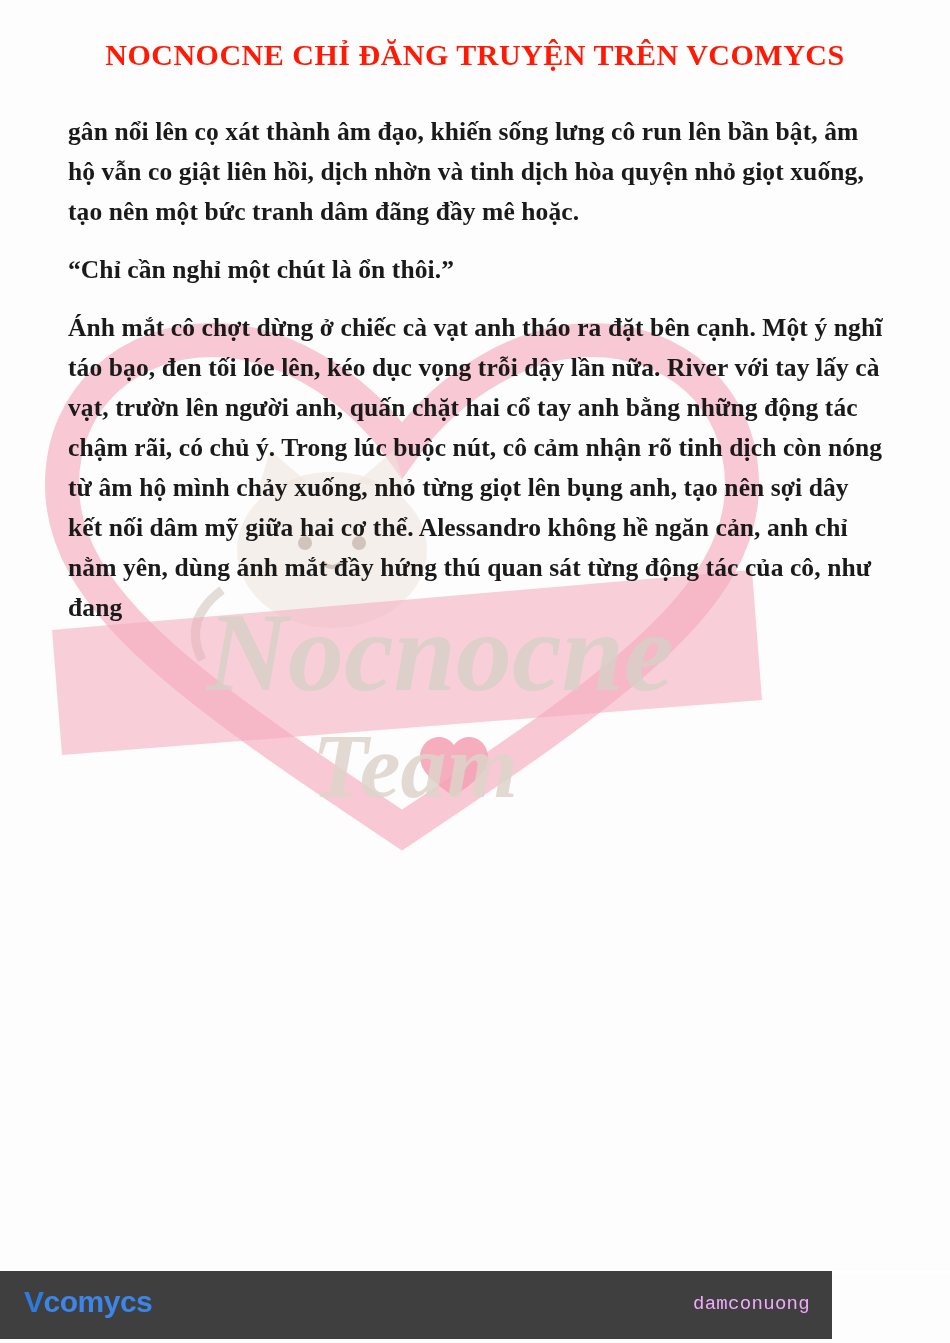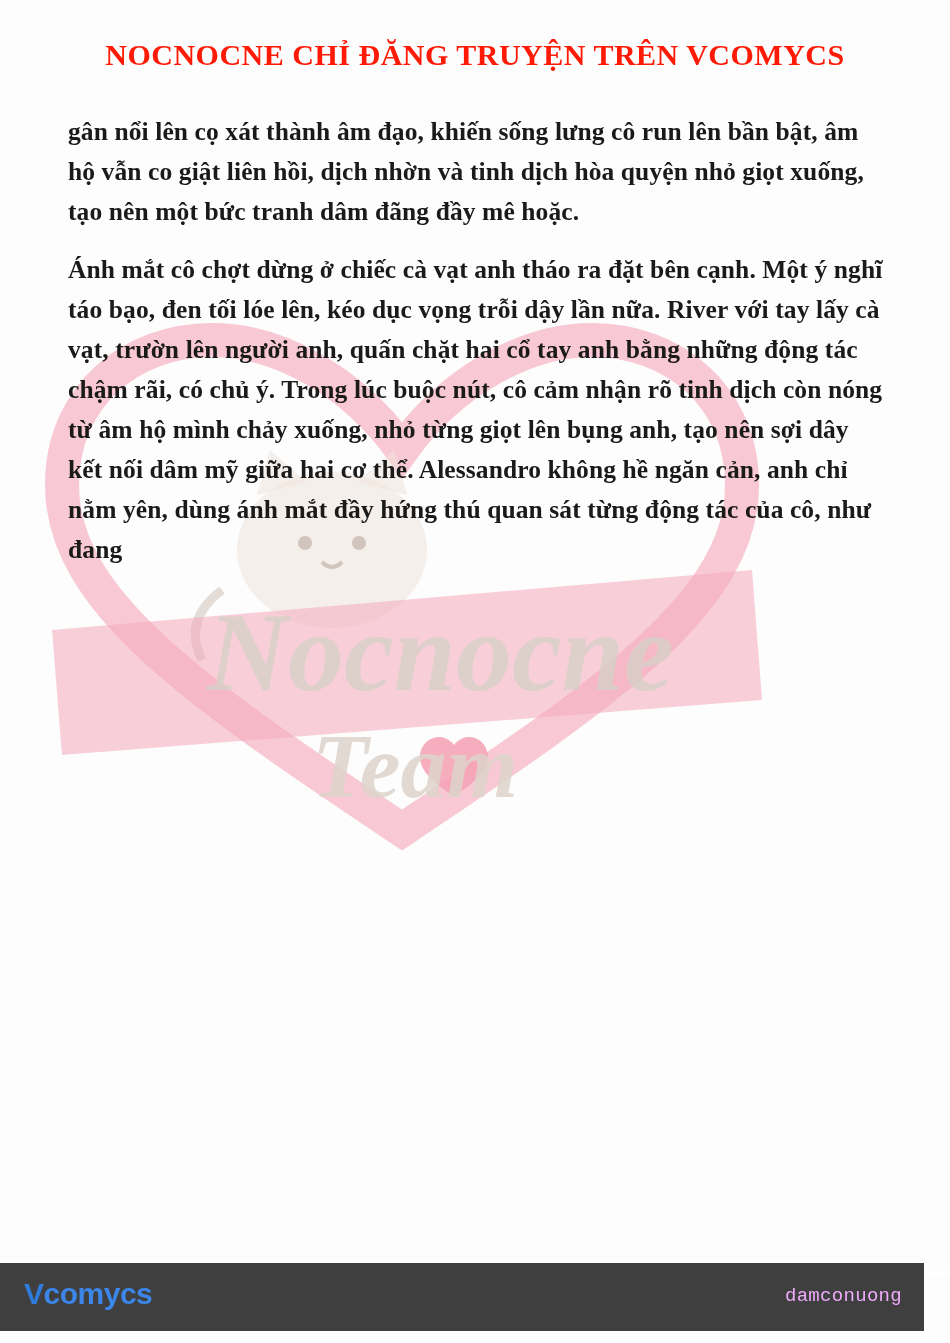"“Chỉ cần nghỉ một chút" p.para { html: none -> <p>“Chỉ cần nghỉ một chút là ổn thôi.”</p> }
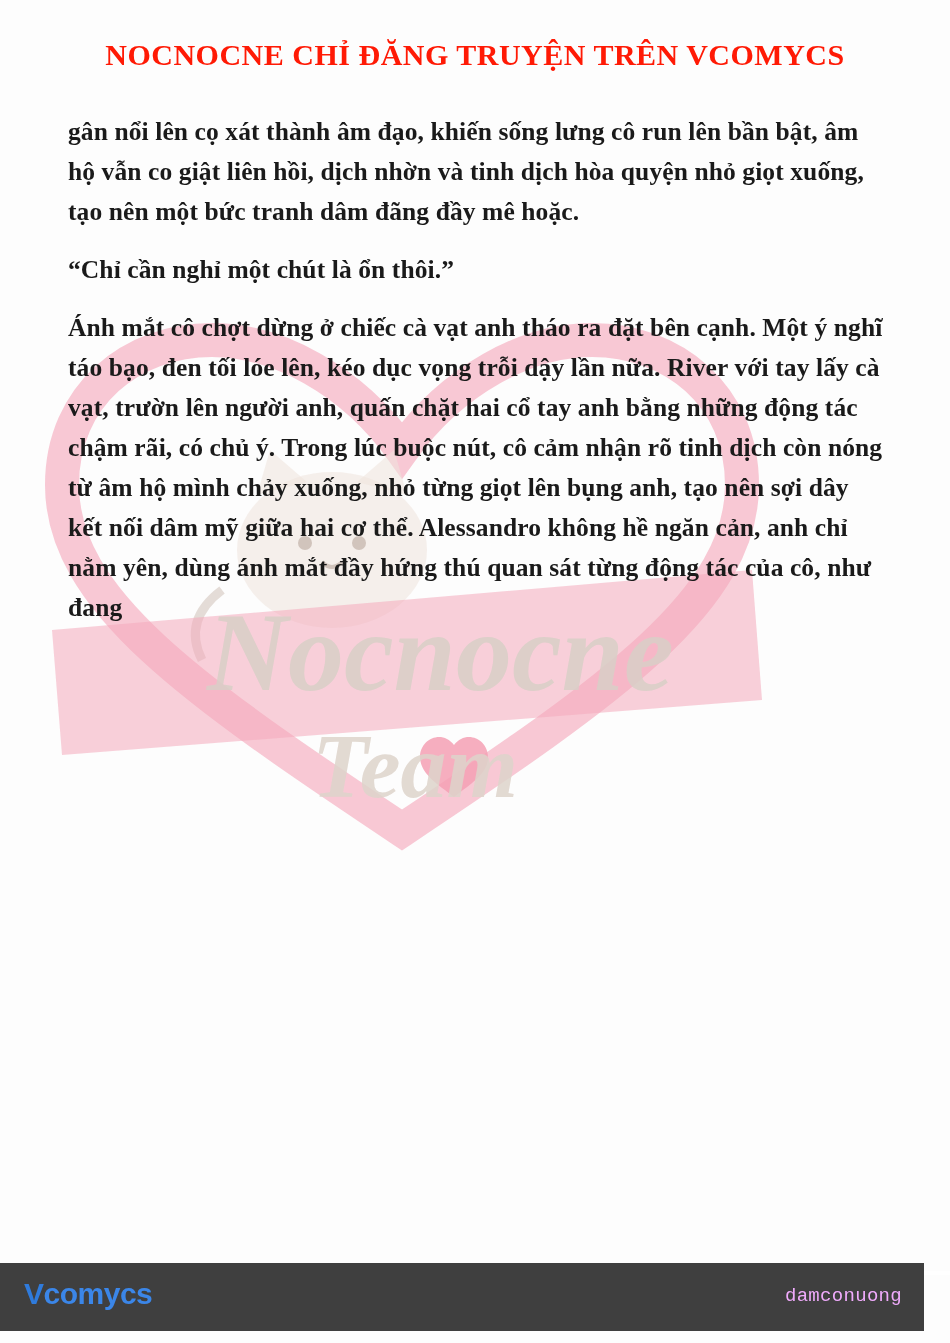"Vcomycs" .footer { bottom: 12px -> 4px; width: 924px -> 832px }
